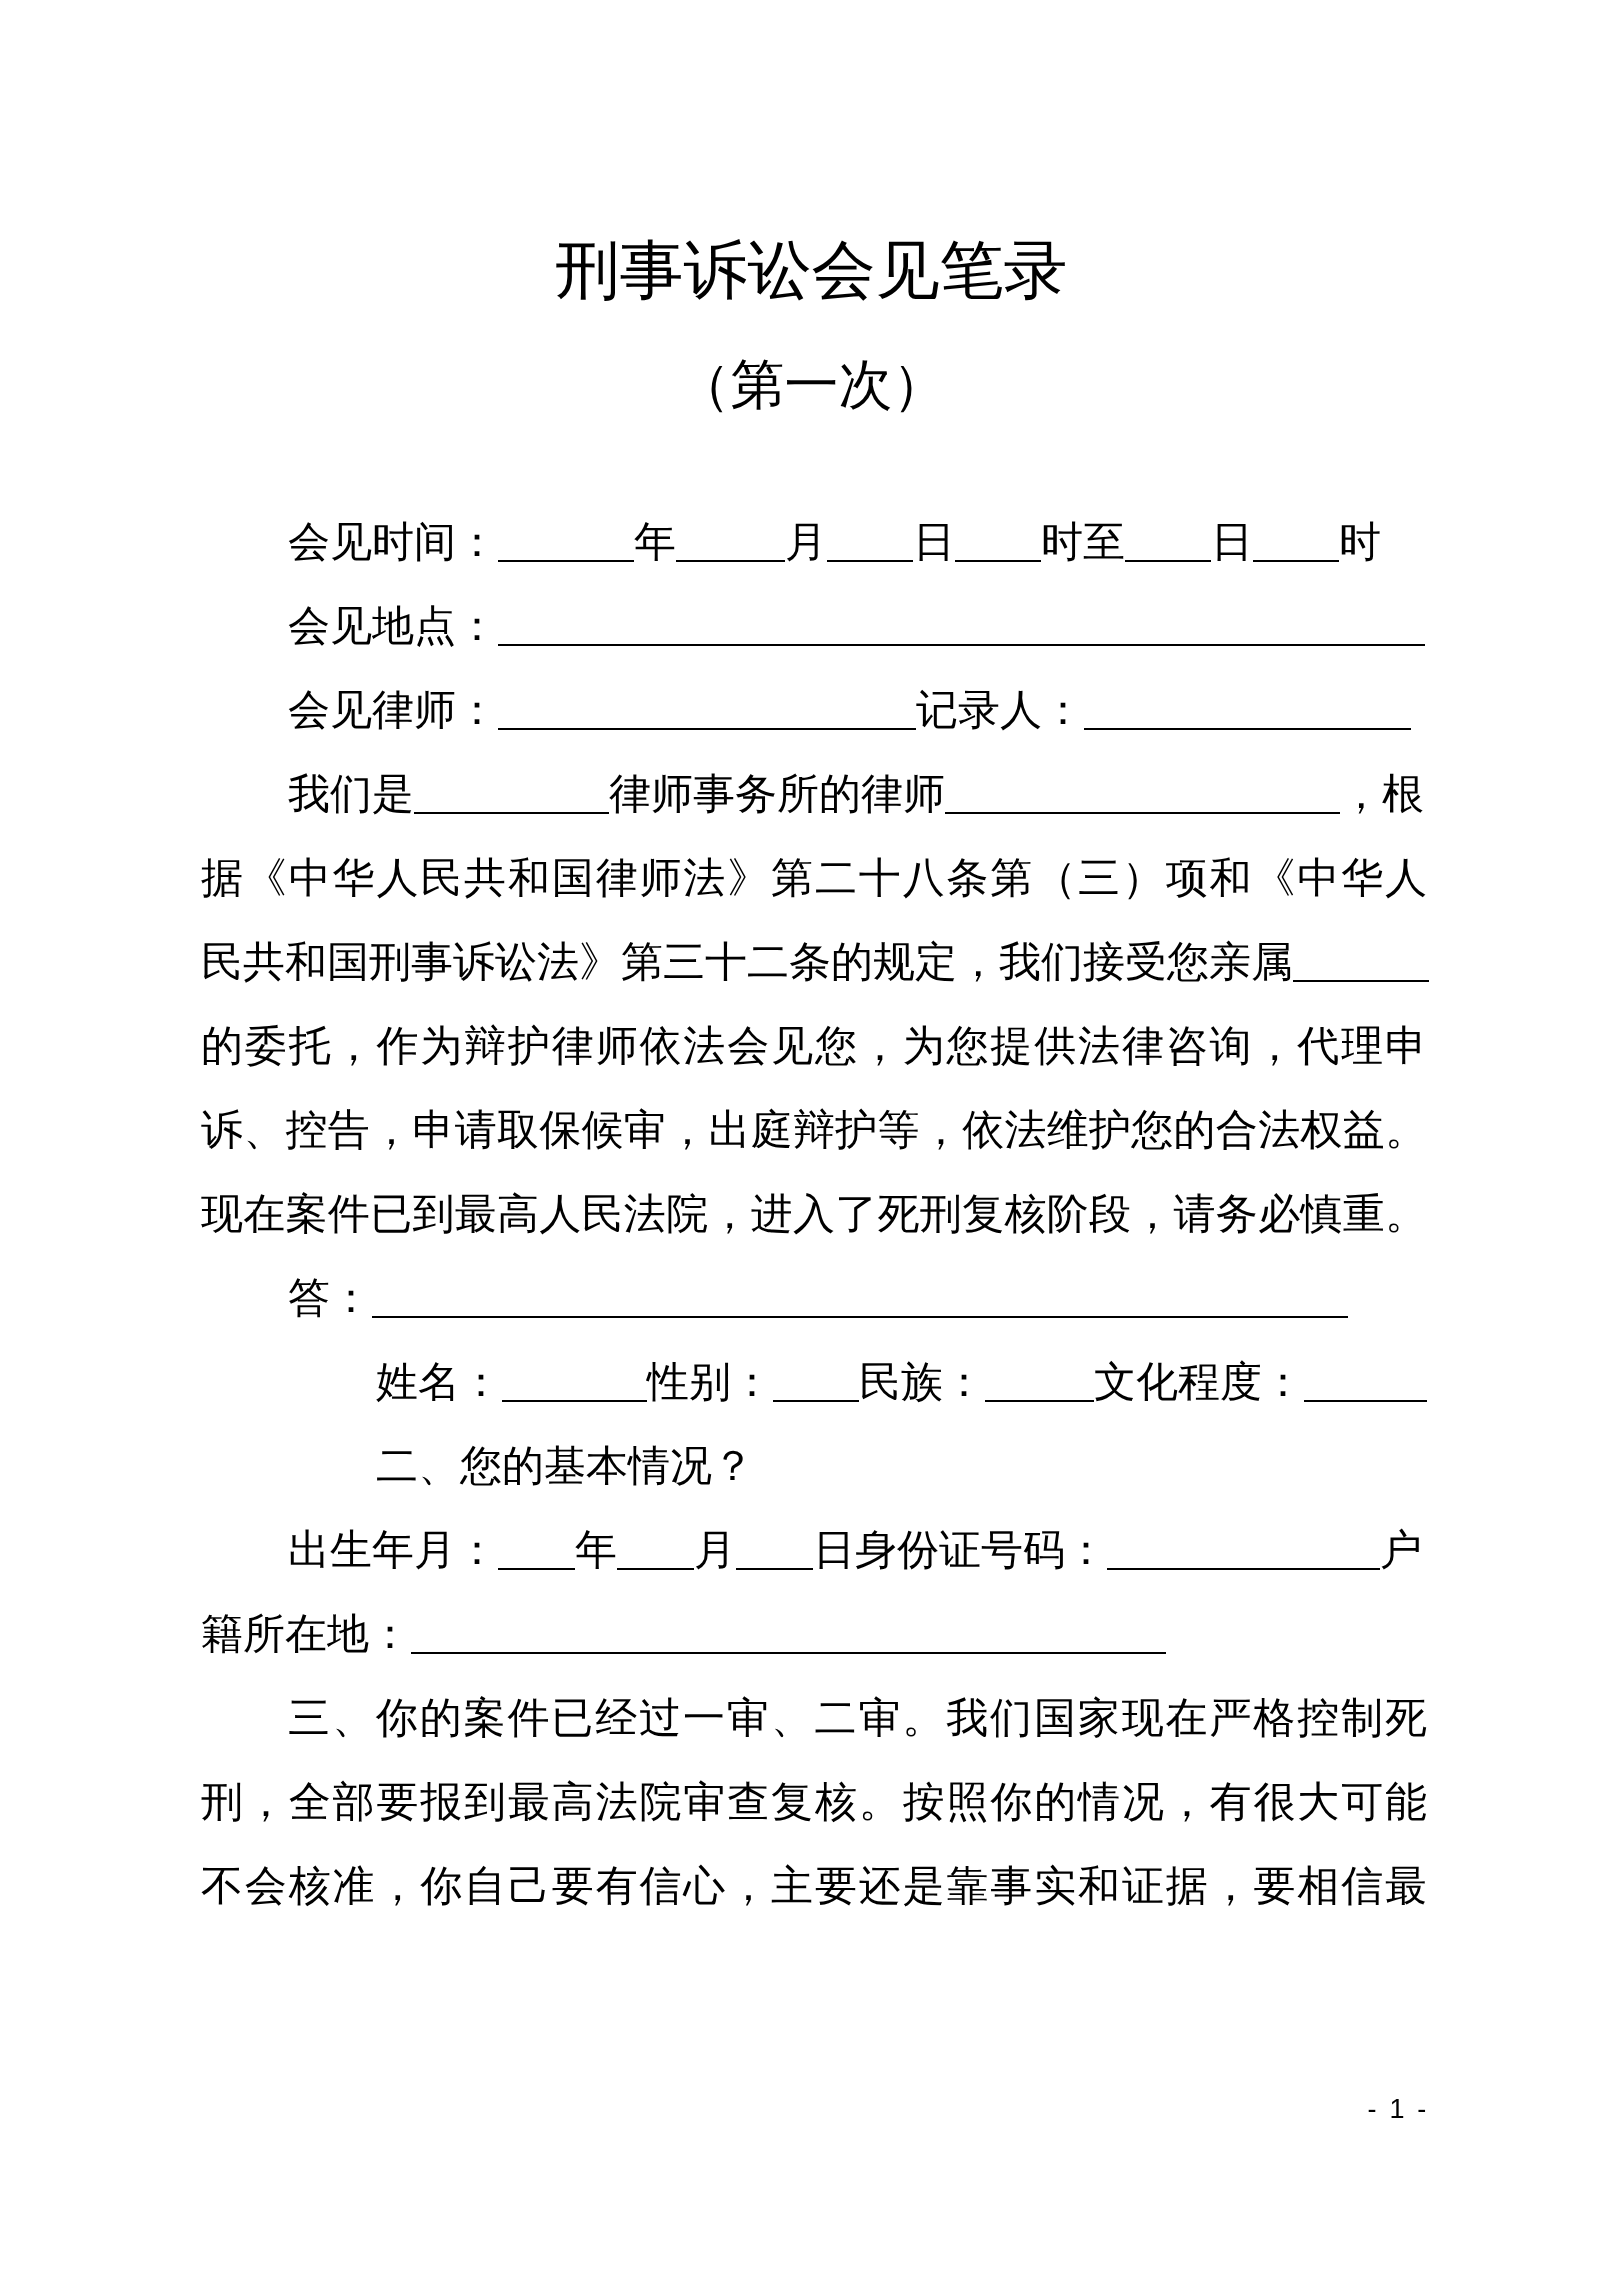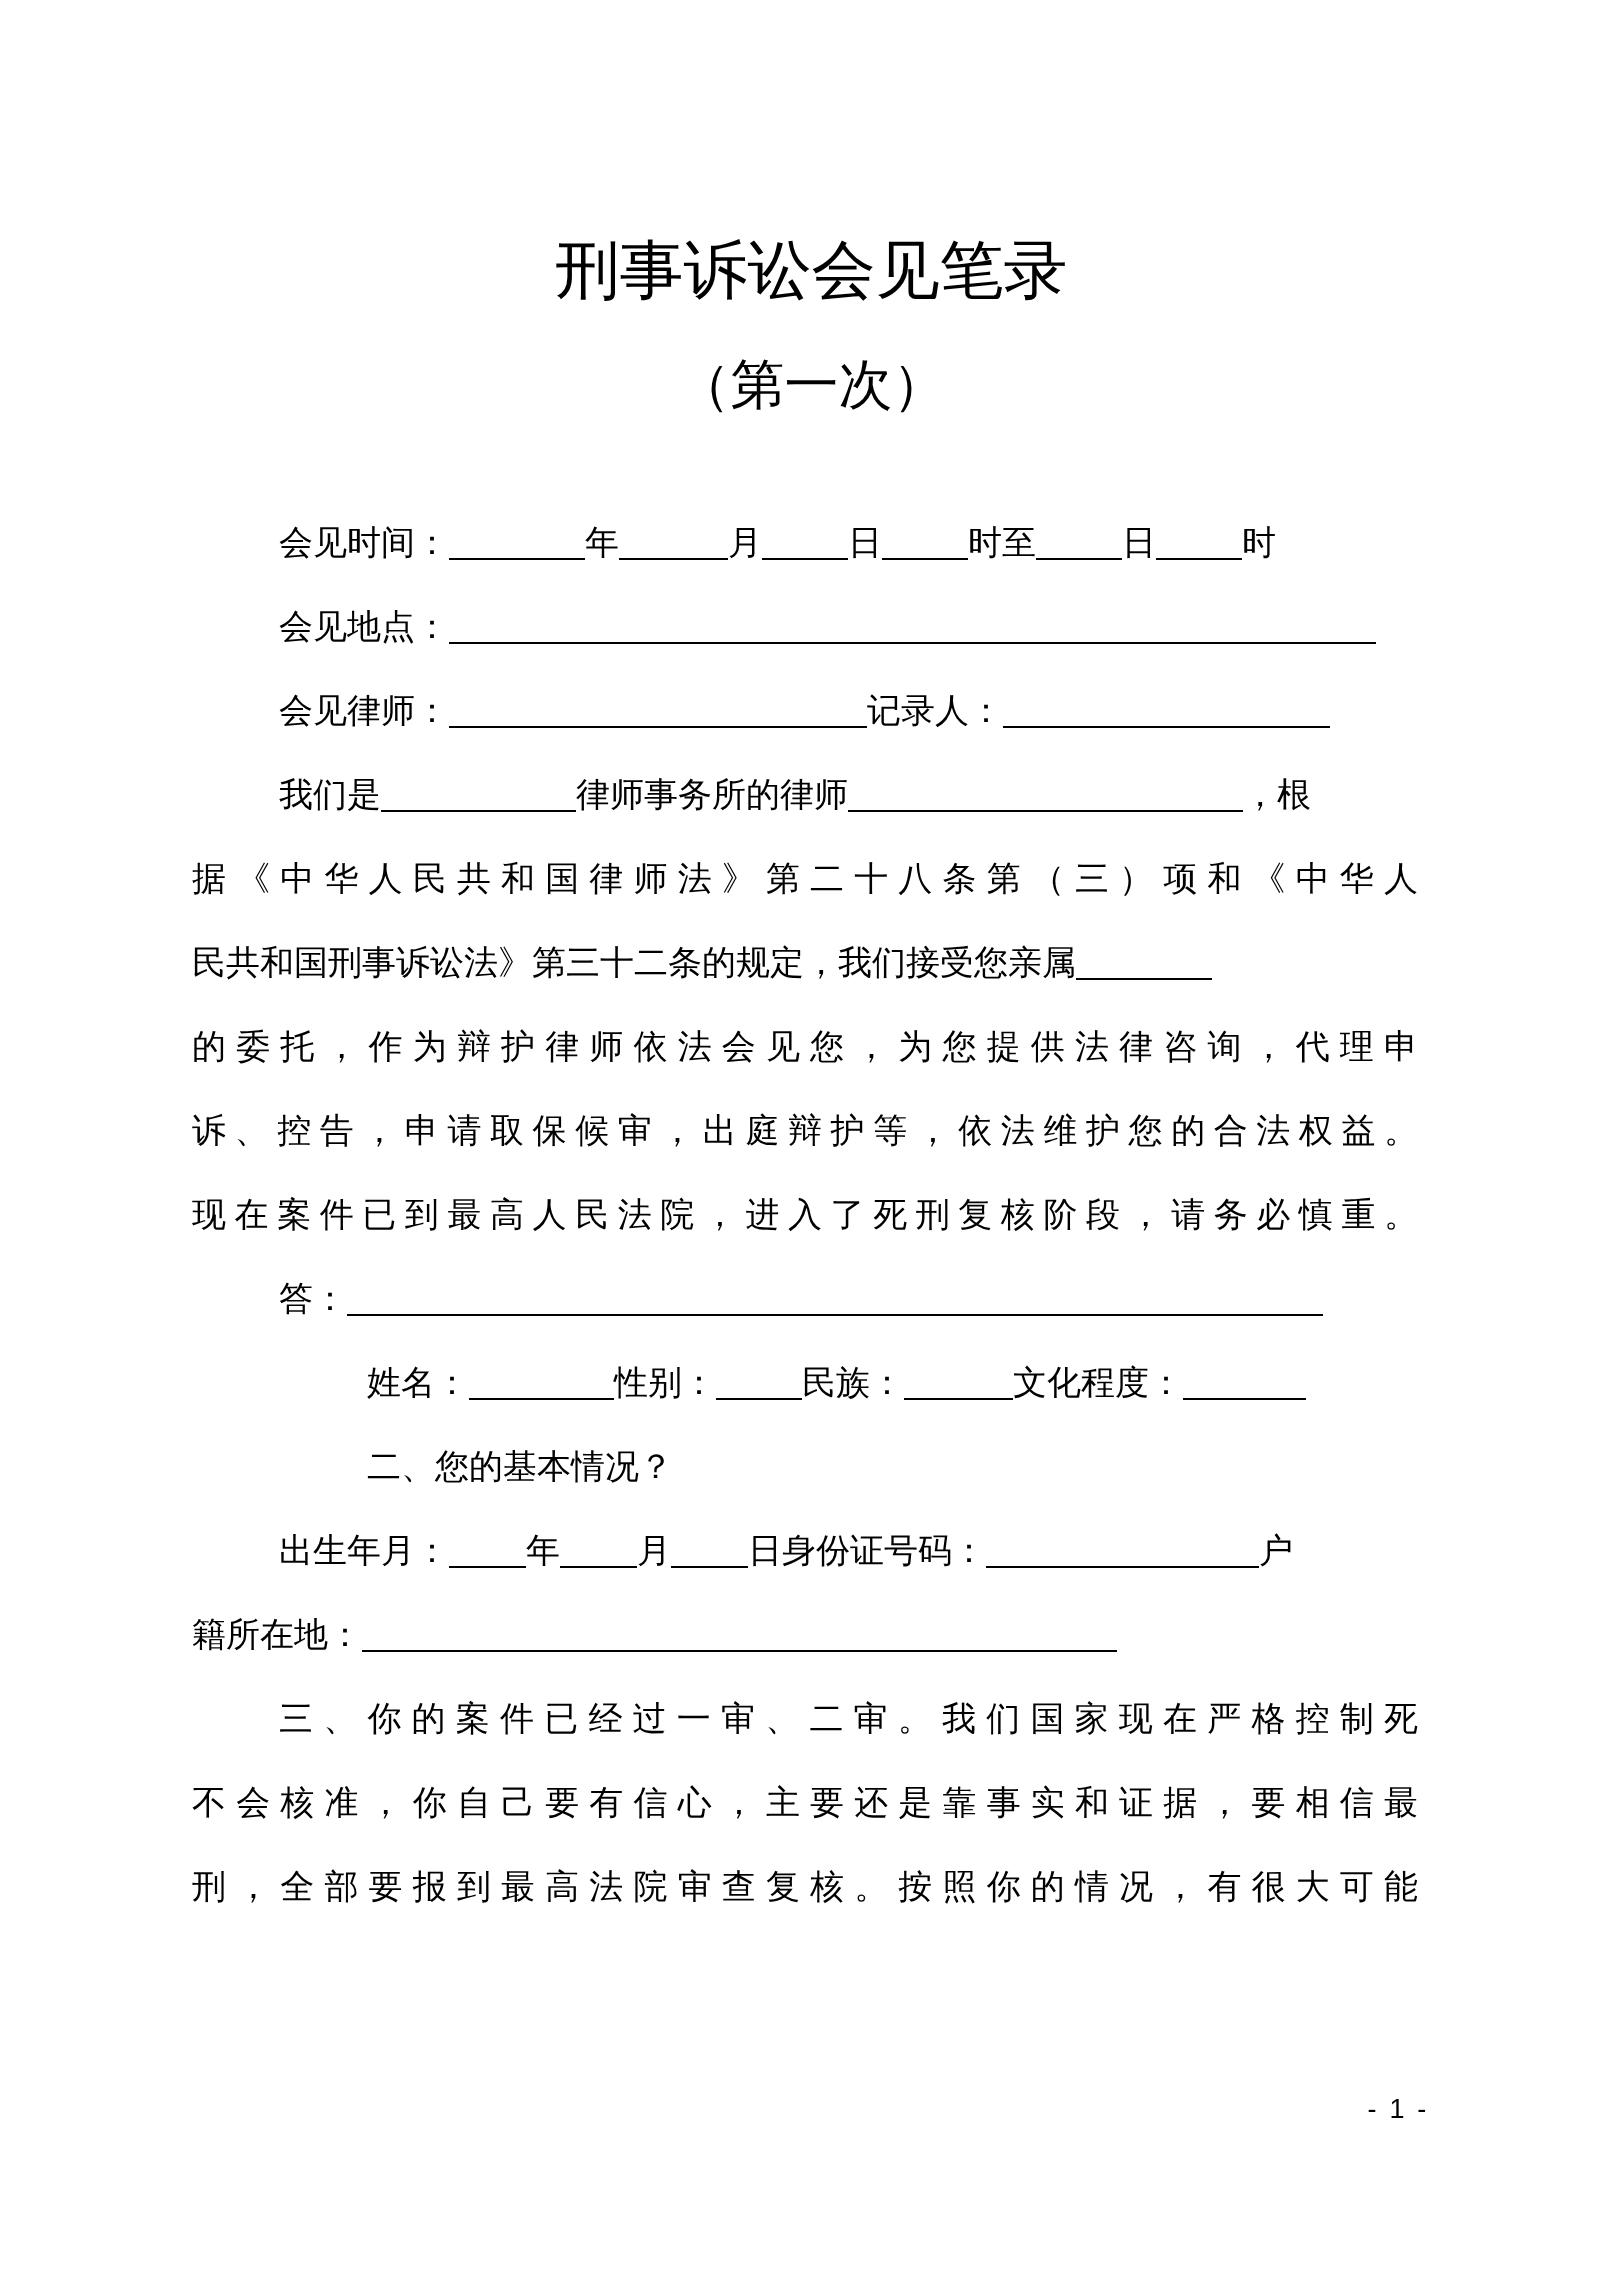"会见时间： 年 月 日 时至" .content { font-size: 34px -> 42px; left: 192px -> 201px }
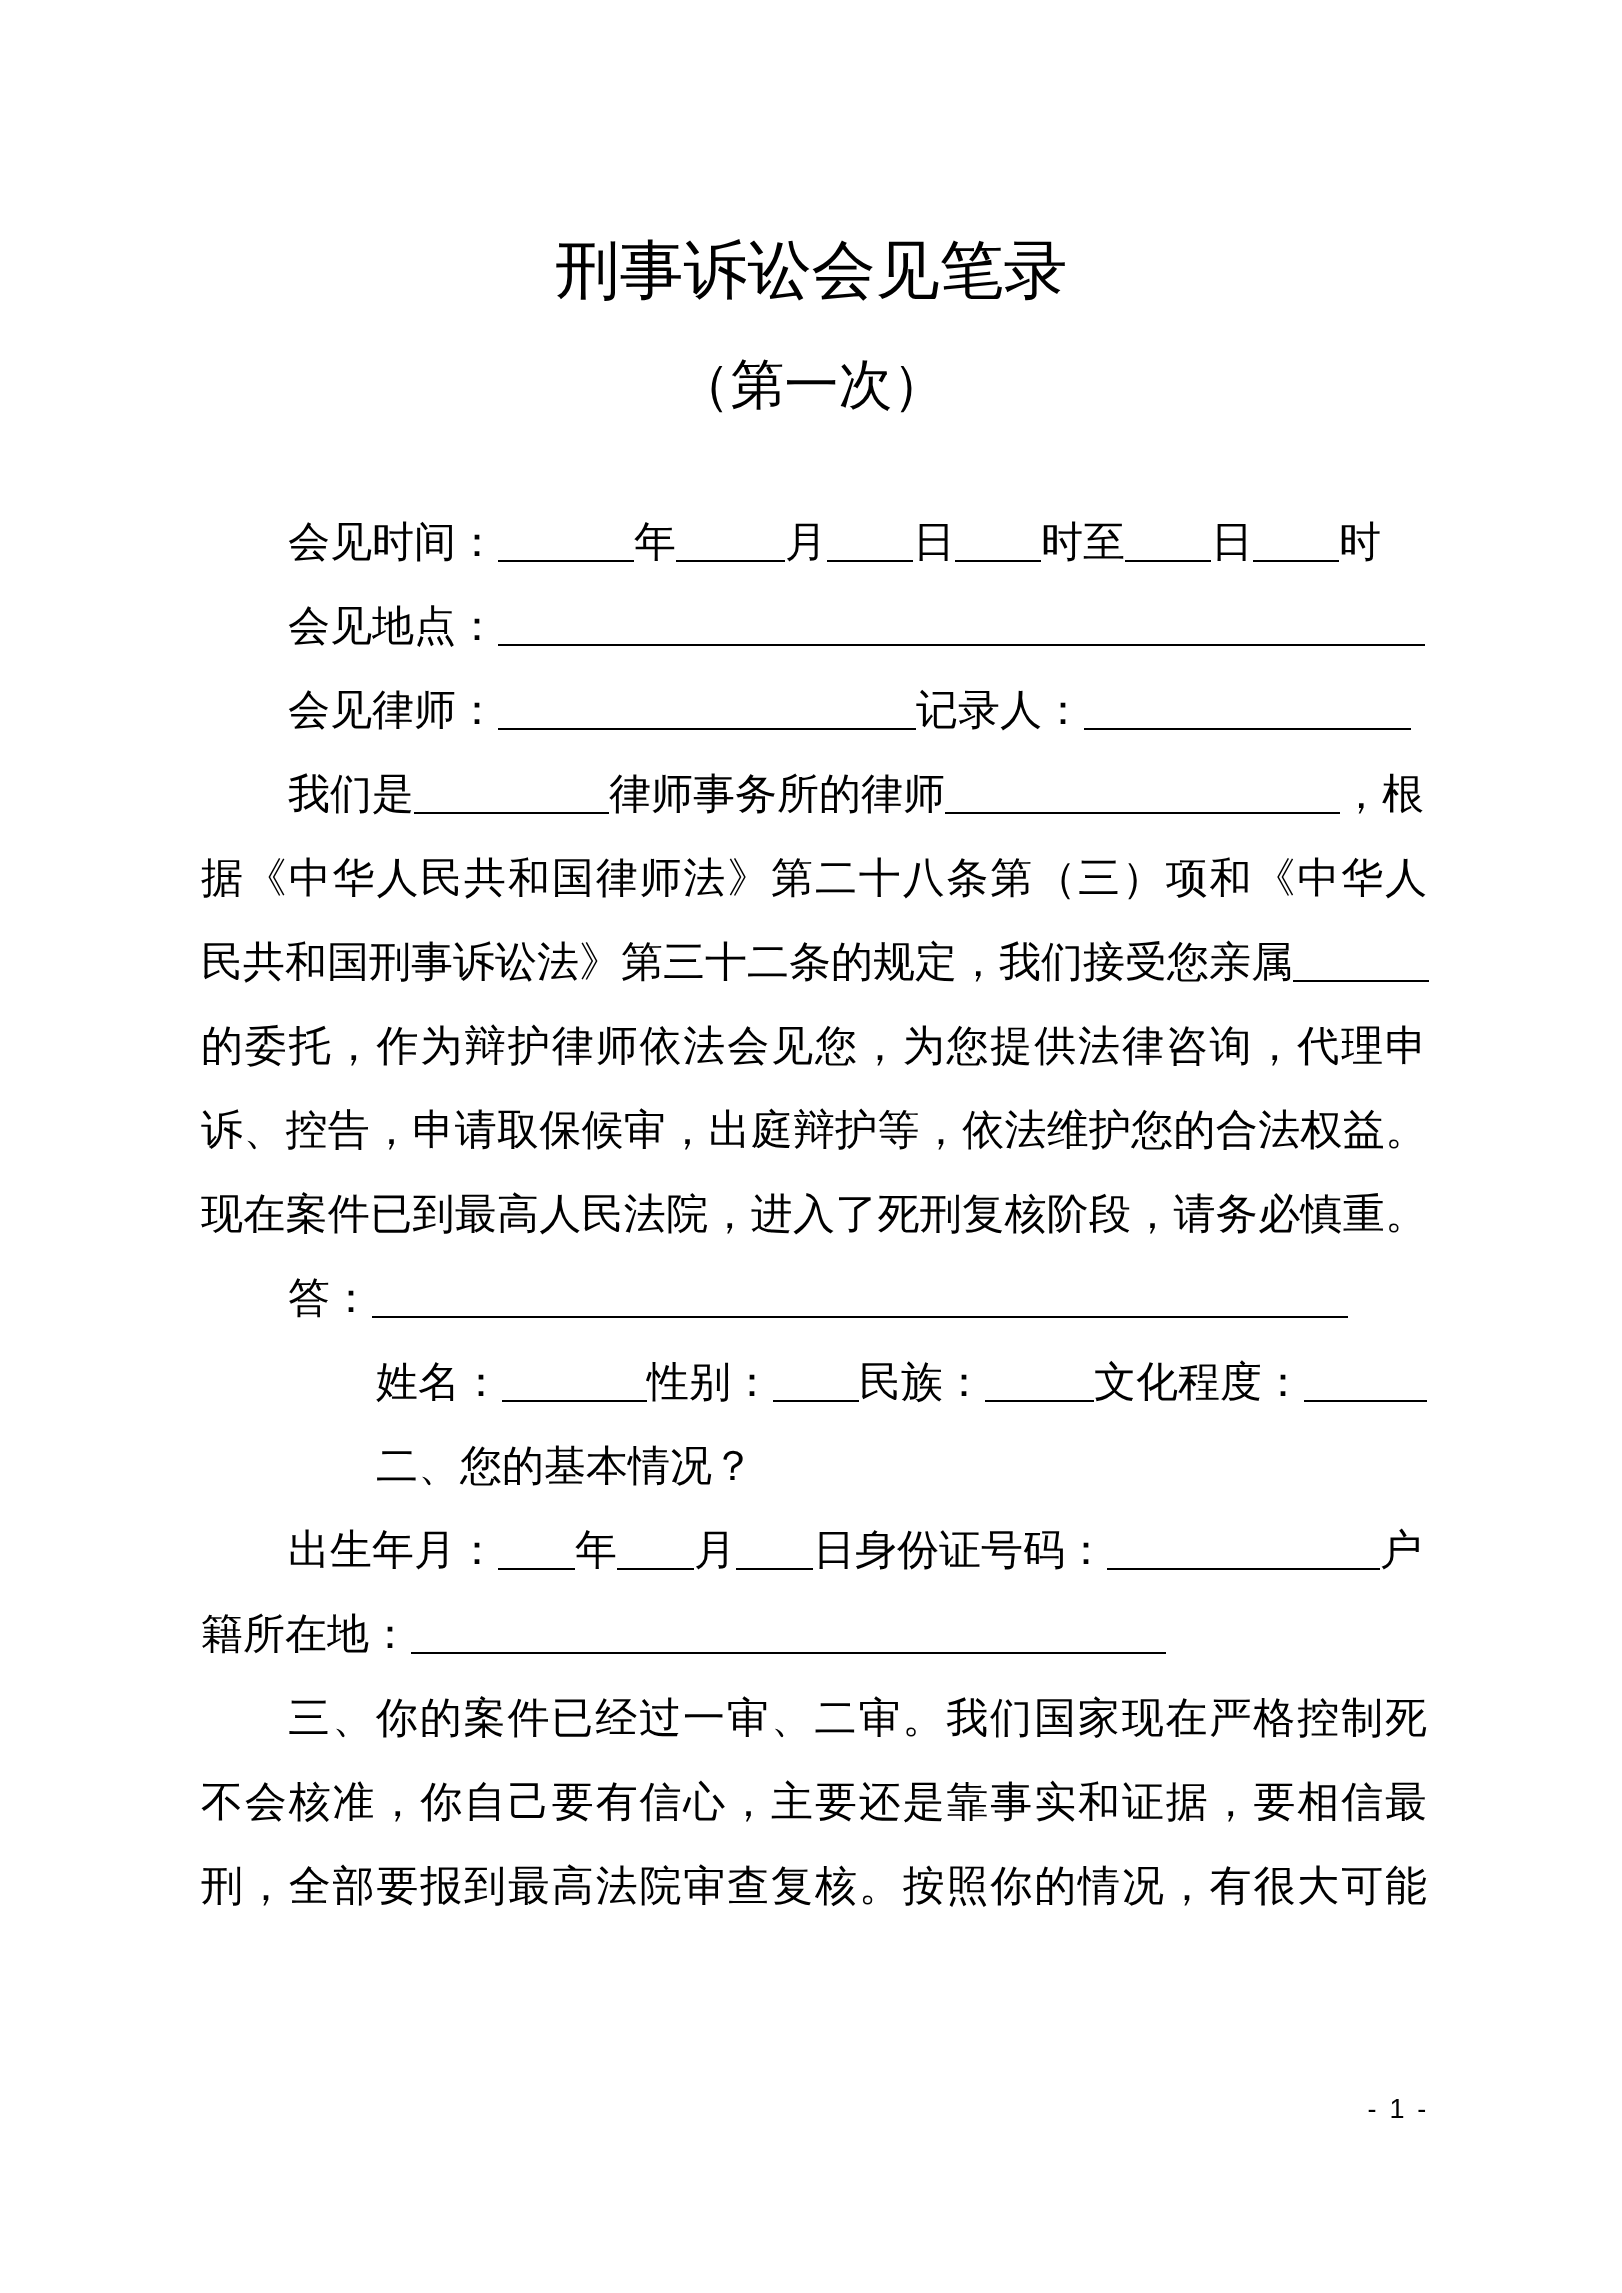"不会核准，你自己要有信心，主要还是靠事实和证据，要相信最" div.jf { order: before "刑，全部要报到最高法院审查复核。按照你的情况，有很大可能" -> after "刑，全部要报到最高法院审查复核。按照你的情况，有很大可能" }
